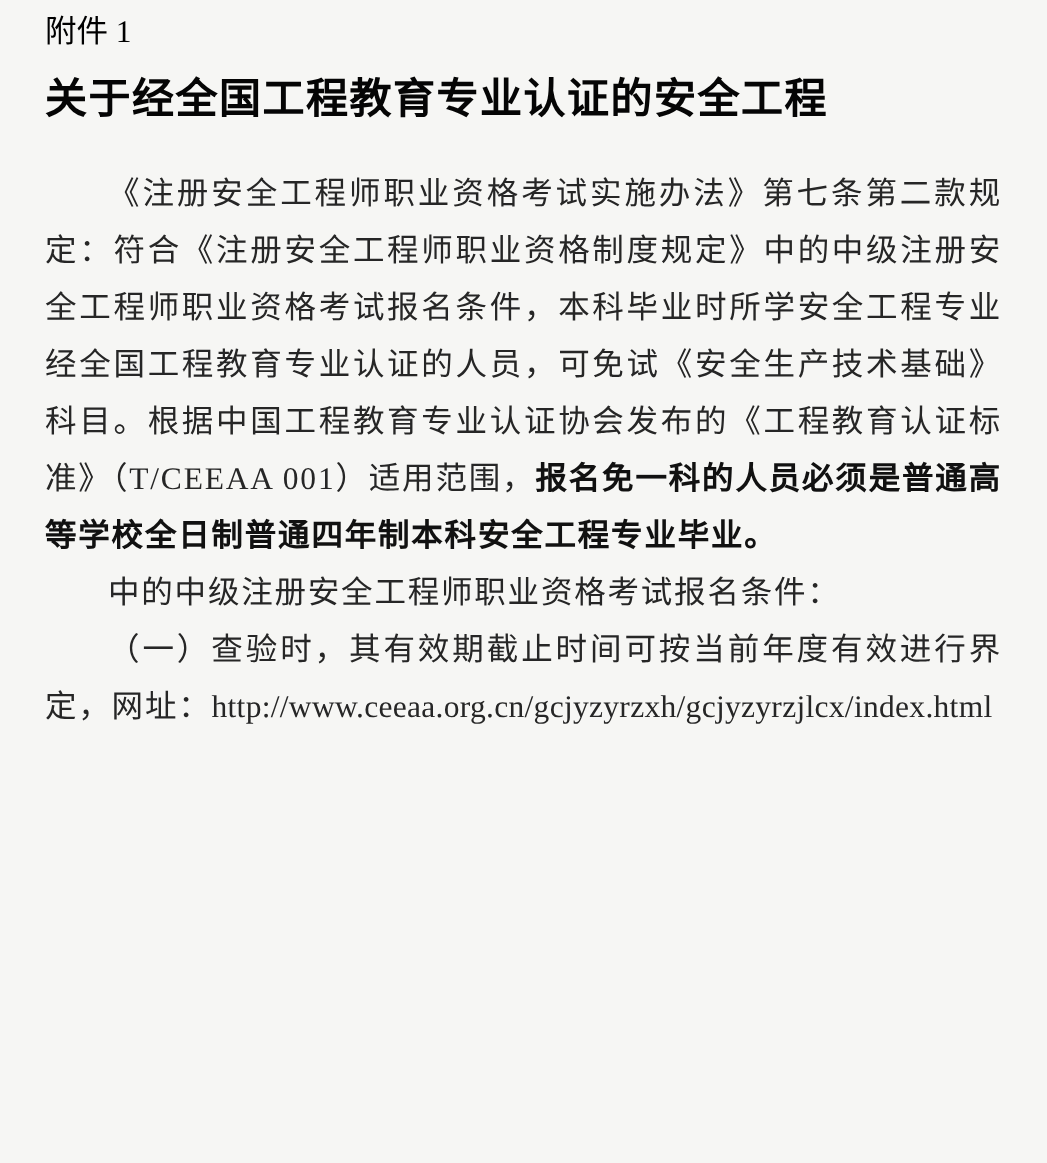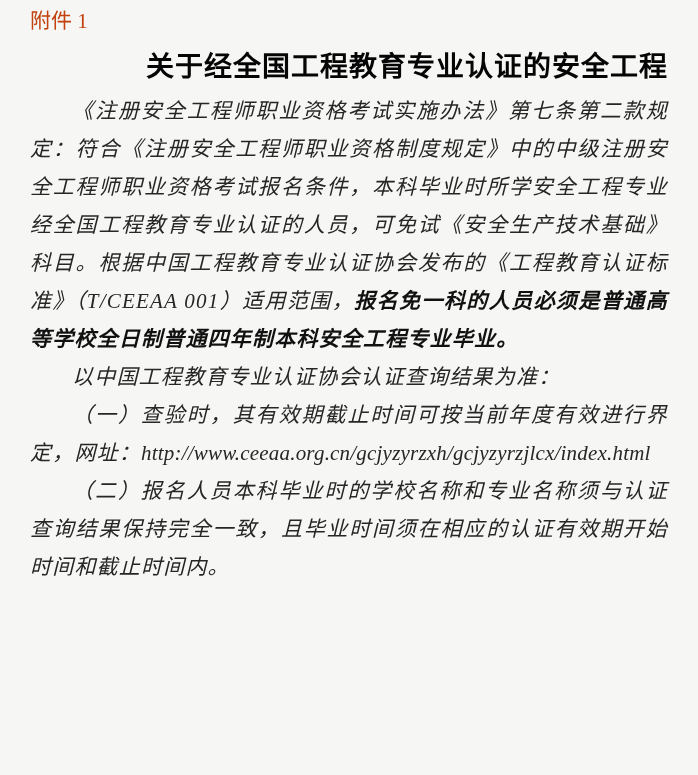"附件 1" .attachment-label { color: #c2410c -> #000000 }
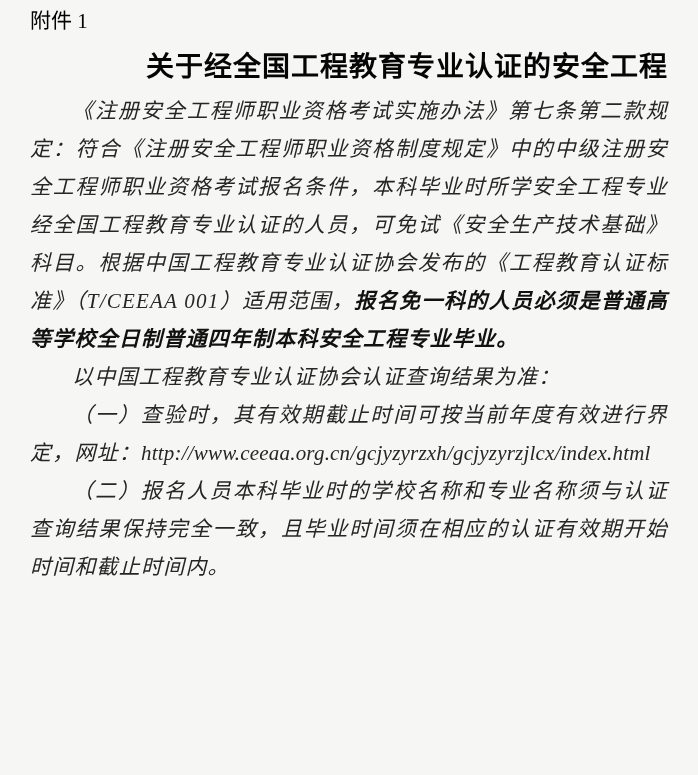"关于经全国工程教育专业认证的安全工程" .doc-title { text-align: right -> left }
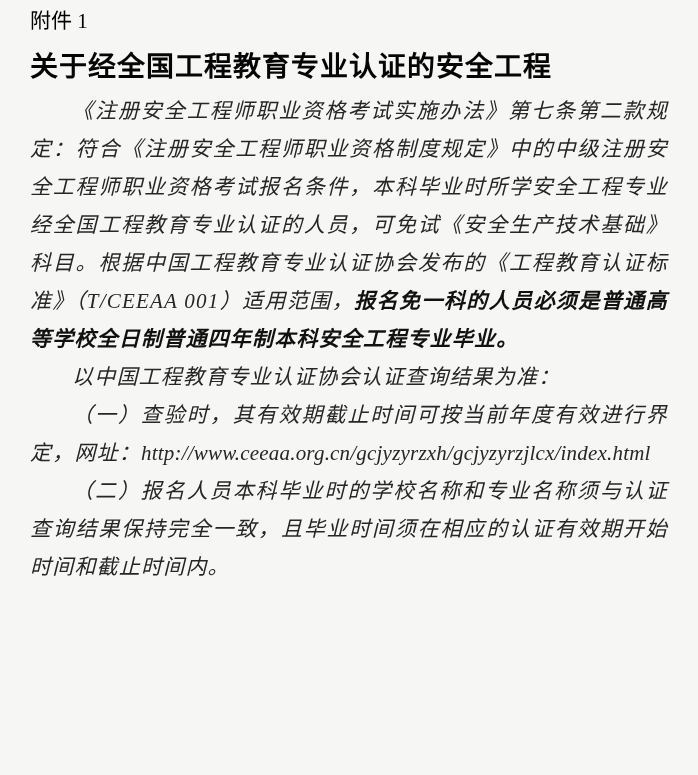"《注册安全工程师职业资格考试实施办法》第七条第二款规定：符合《注册安全工程师职业" .doc-body { font-style: italic -> none; margin-top: 2px -> 20px }
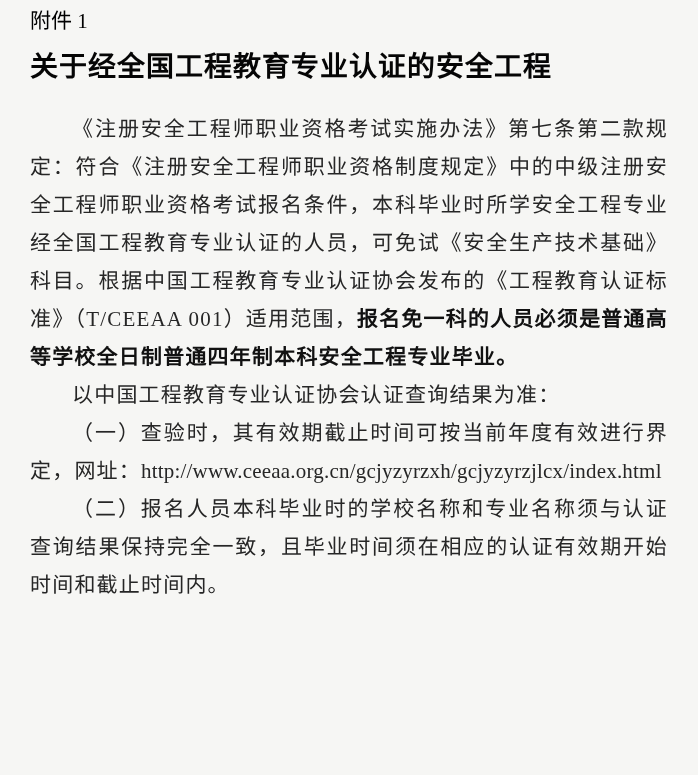"以中国工程教育专业认证协会认证查询结果为准：" p.para { text: 以中国工程教育专业认证协会认证查询结果为准 -> 中的中级注册安全工程师职业资格考试报名条件 }
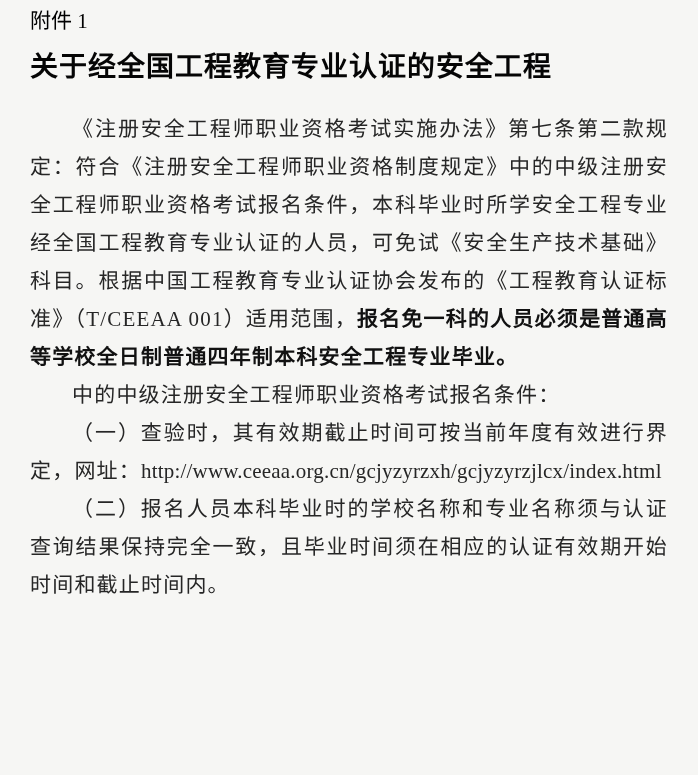"（二）报名人员本科毕业时的学校名称和专业名称须与认证查询结果保持完全一致，且毕业" p.para { html: <p>（二）报名人员本科毕业时的学校名称和专业名称须与认证查询结果保持完全一致，且毕业时间须在相应的认证有效期开始时间和截止时间内。</p> -> none }
